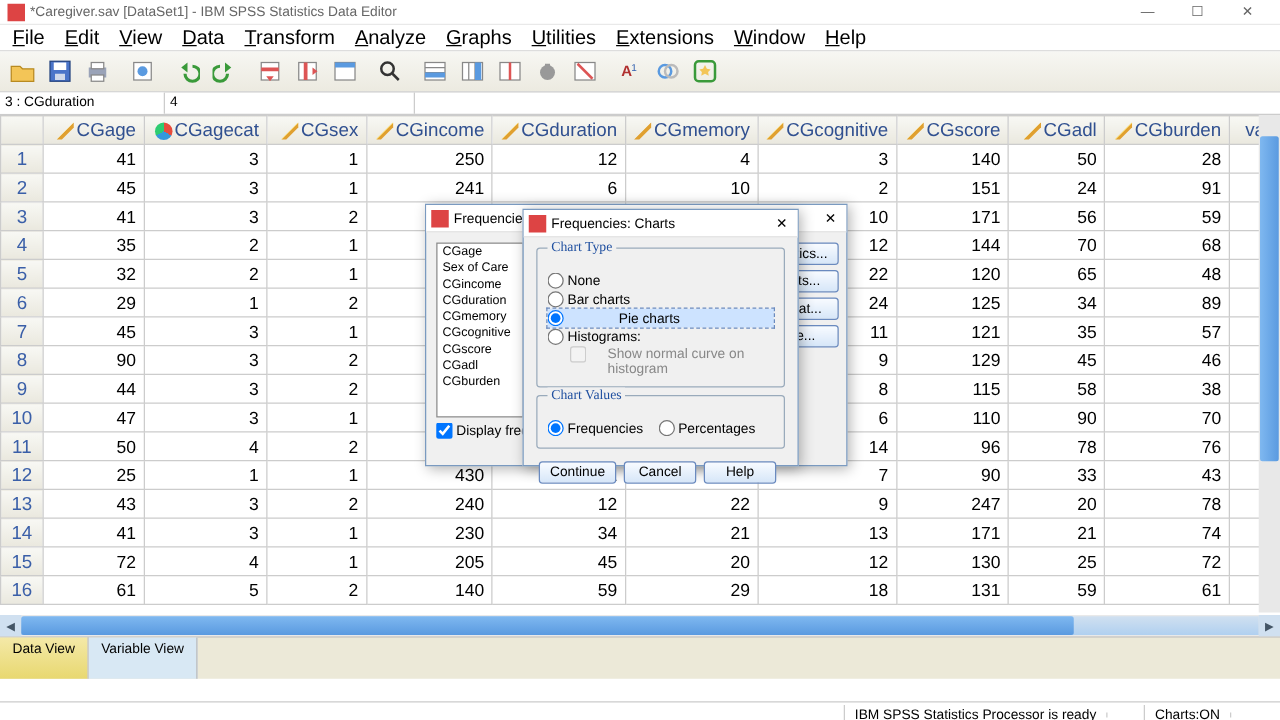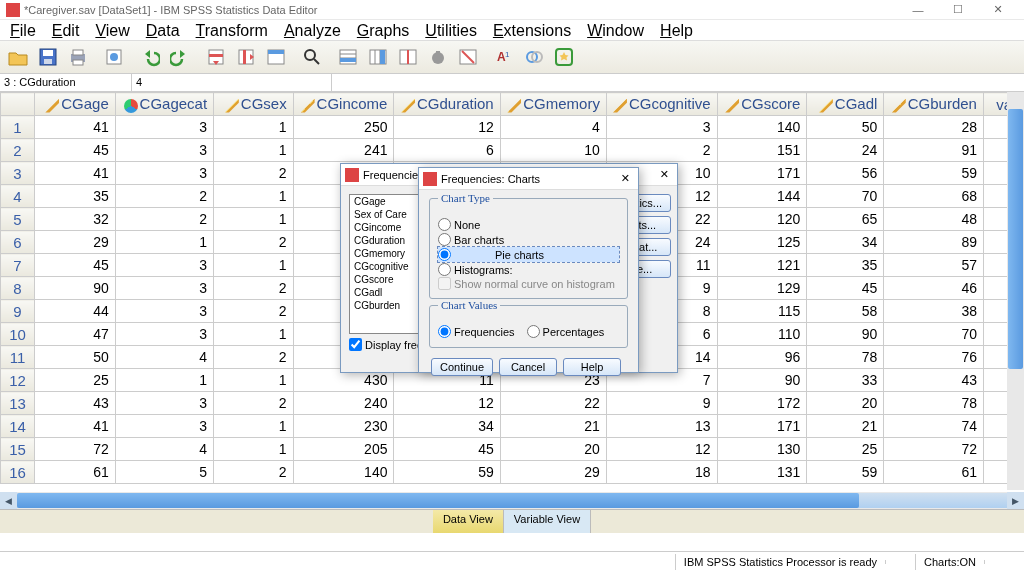"Show normal curve on histogram" .hist-check { align-items: flex-end -> flex-start; gap: 3px -> 17px; margin-left: none -> 18px }
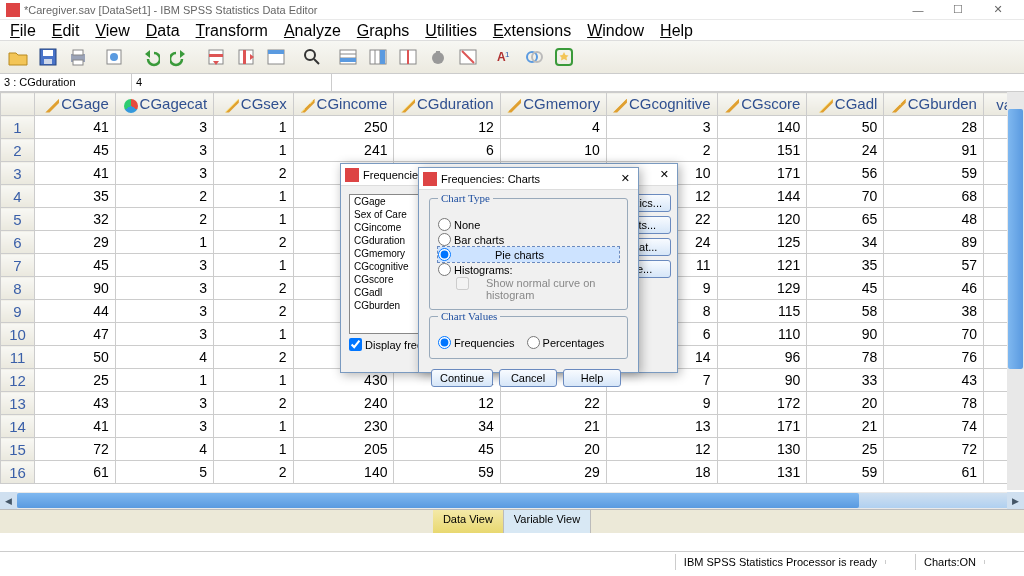"172" td { text: 172 -> 247 }
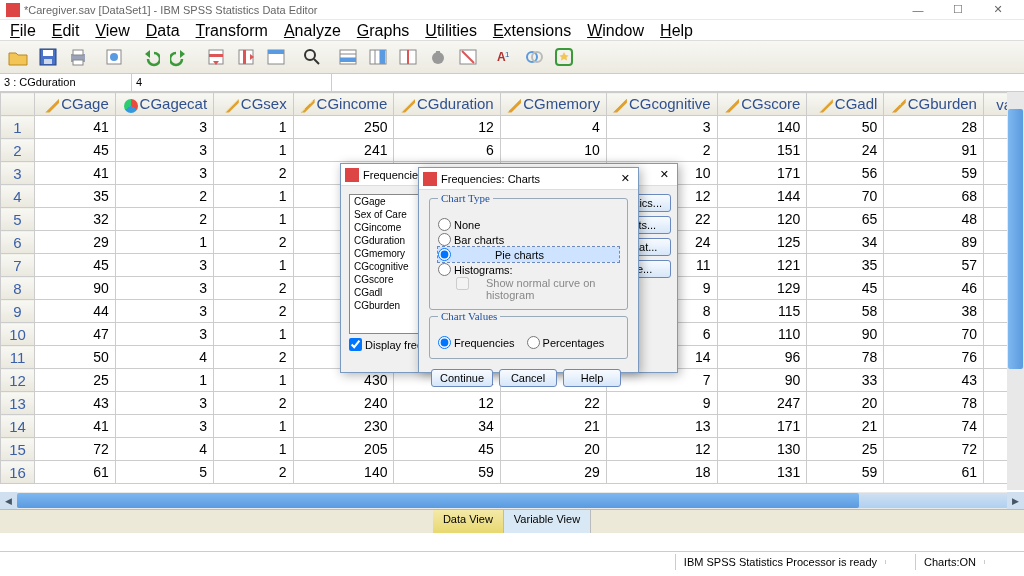"Data View" .viewtabs { height: 24px -> 34px; justify-content: center -> none }
